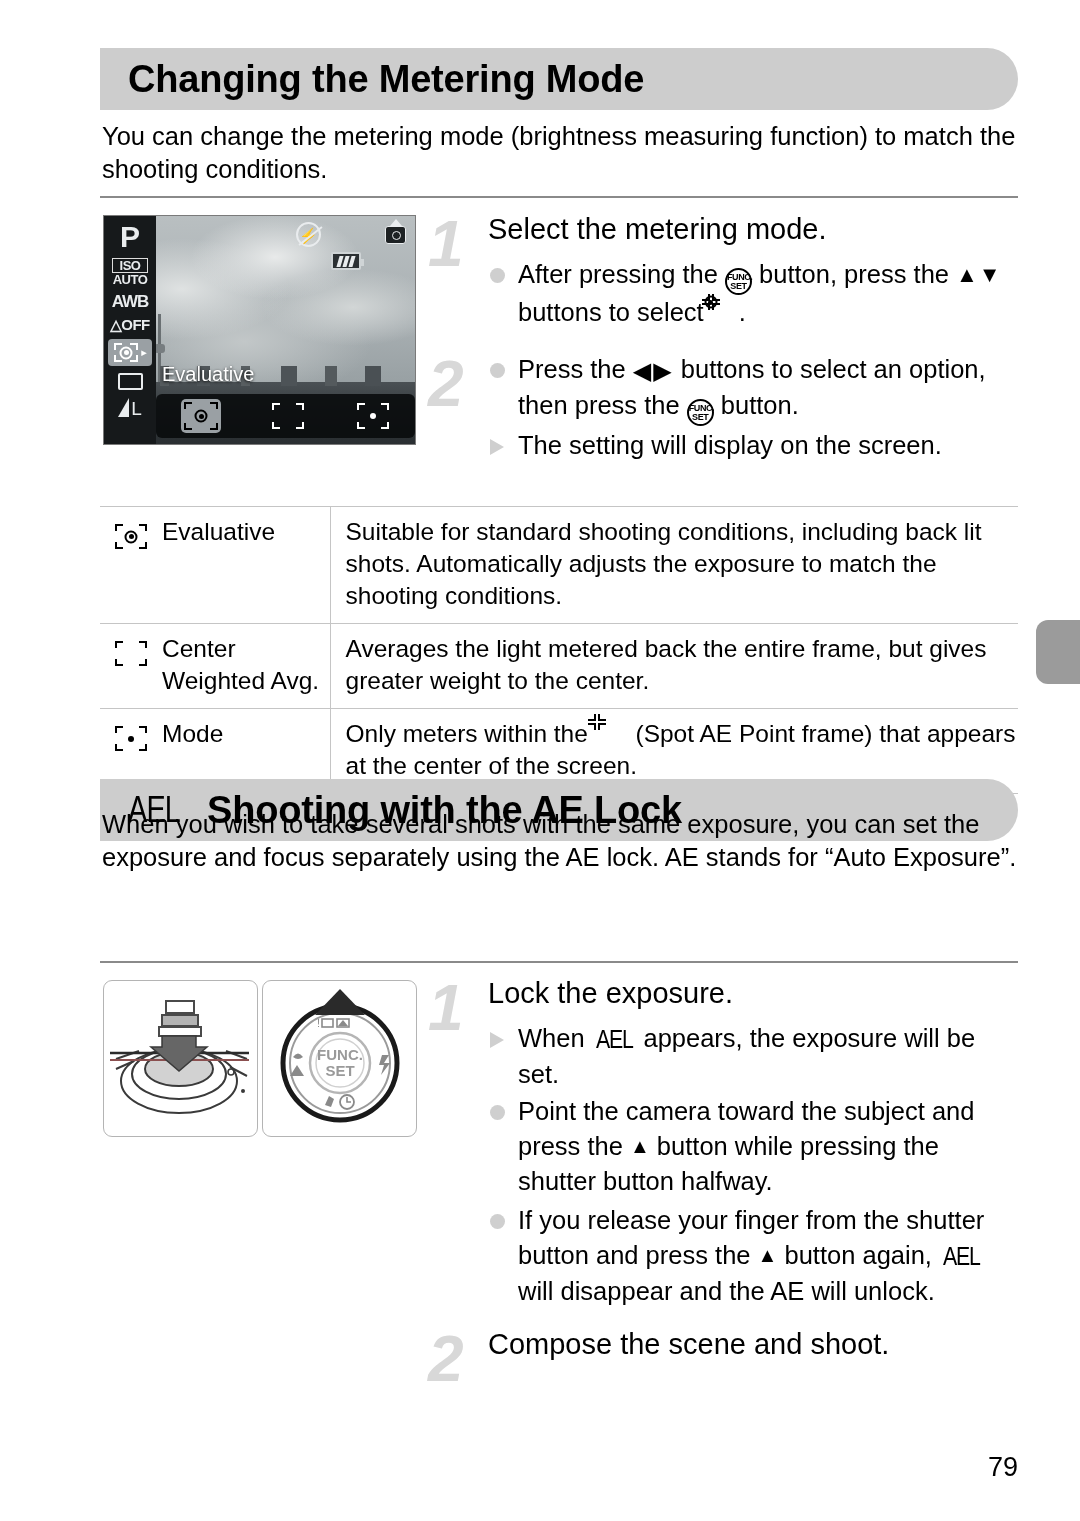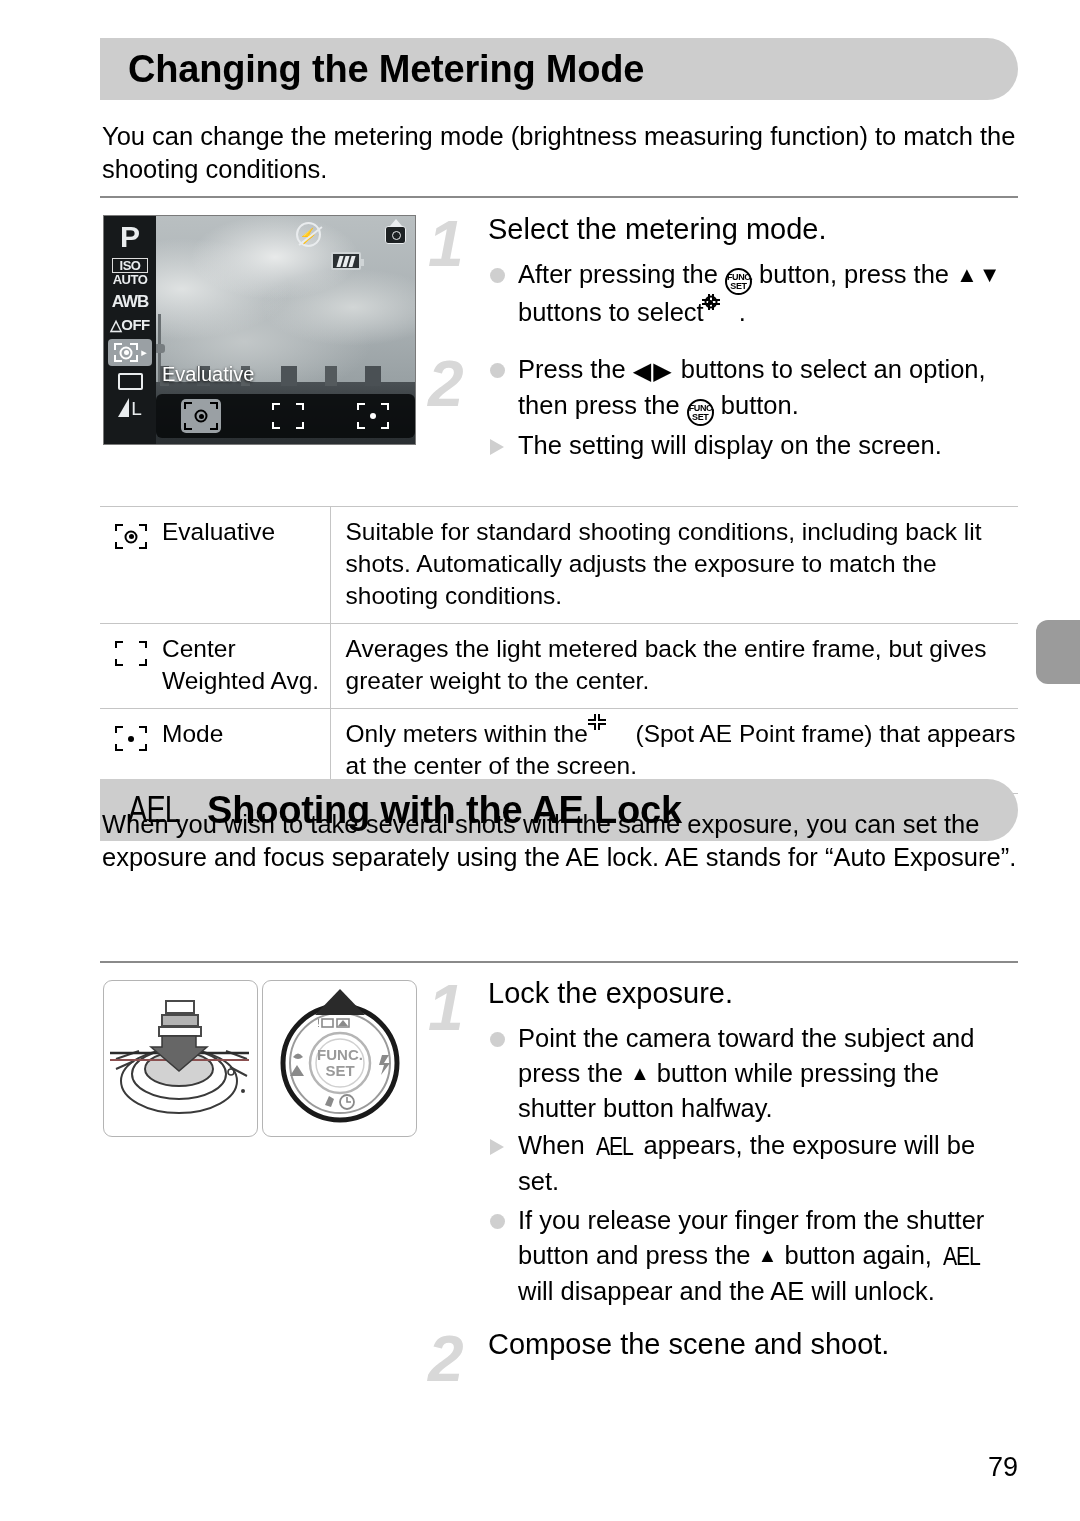"Changing the Metering Mode" div.section-bar { top: 38px -> 48px }
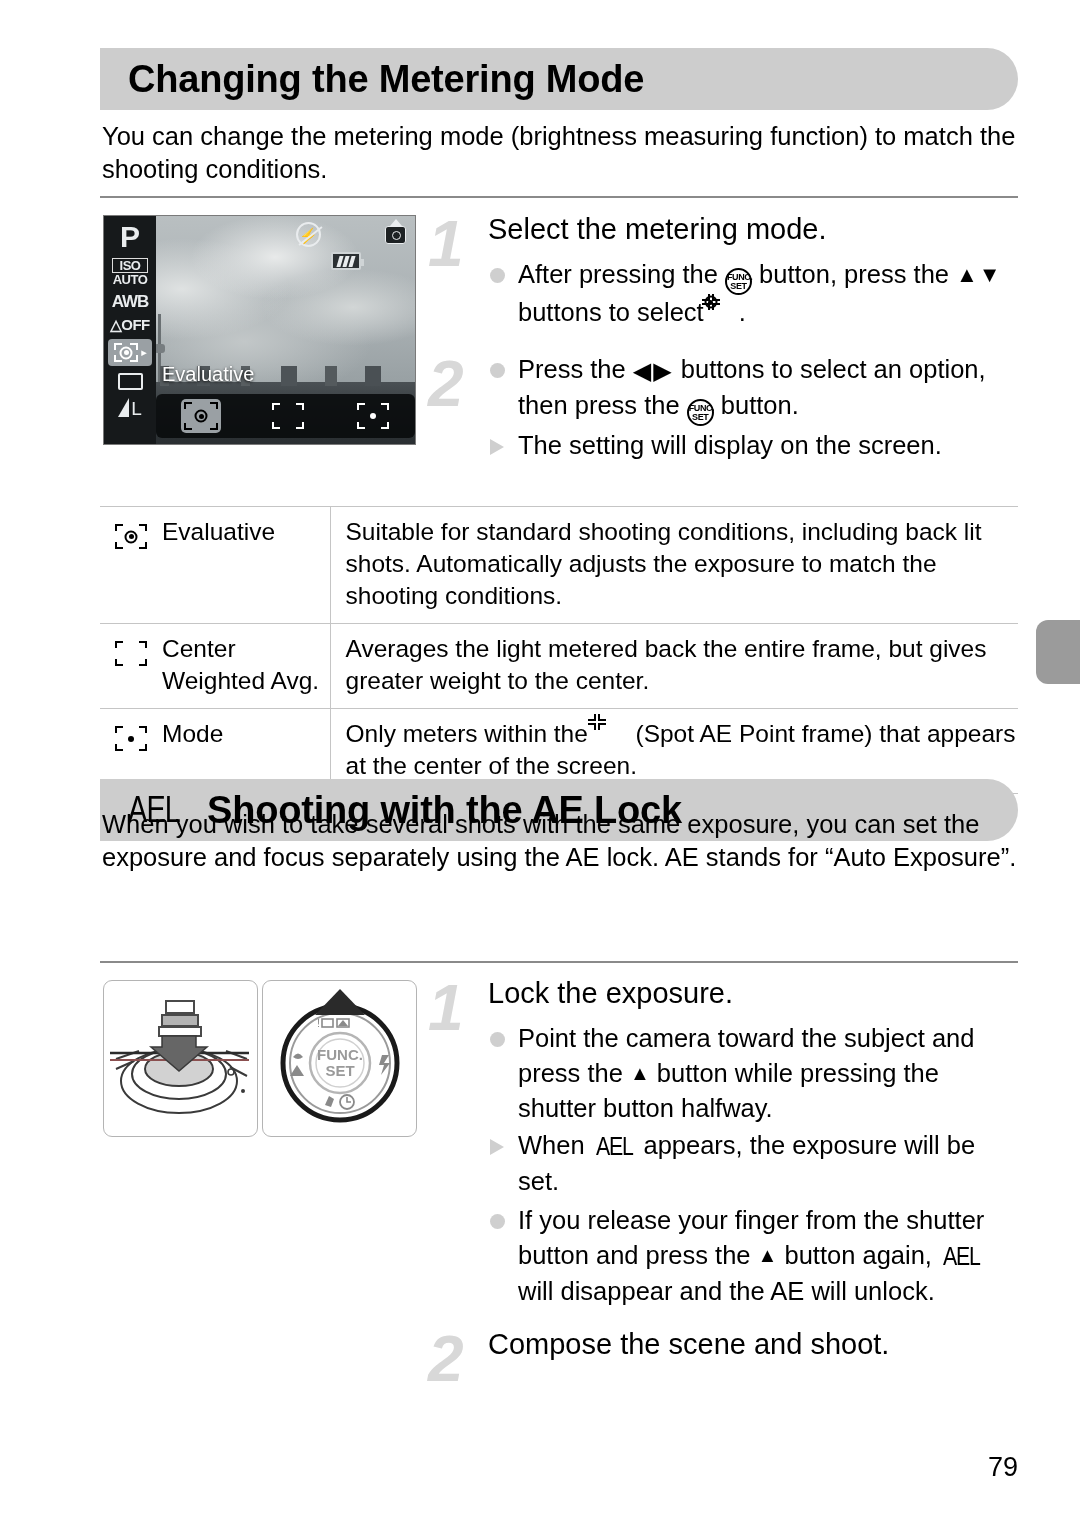"Point the camera toward the" div.bullet { order: before "When AEL appears, the exposure" -> after "When AEL appears, the exposure" }
